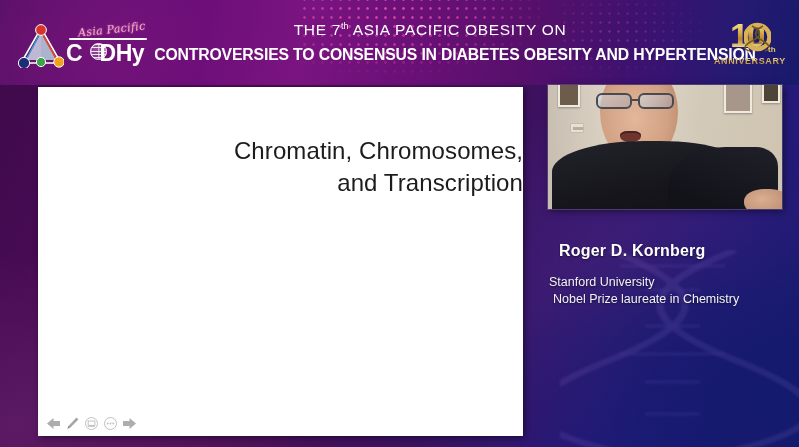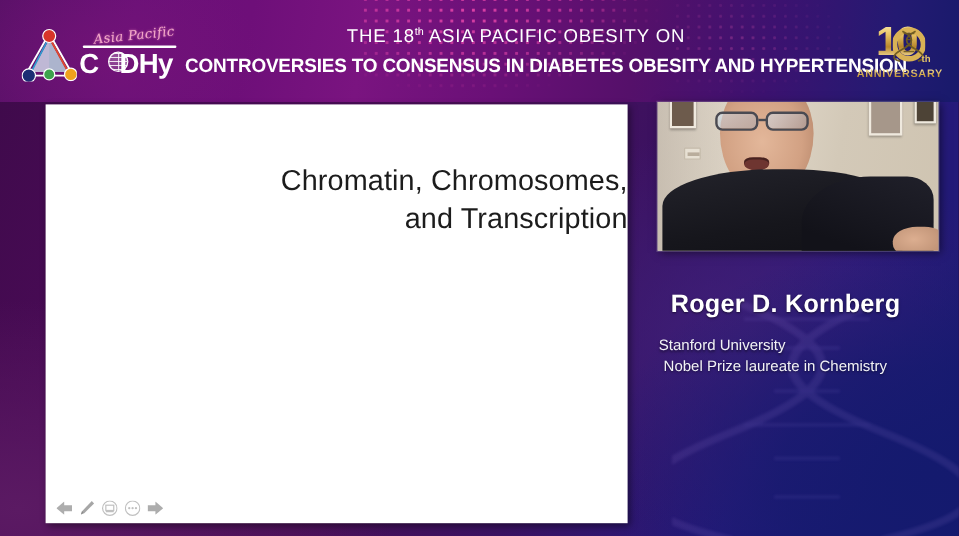"THE 18" span { text: 18 -> 7 }
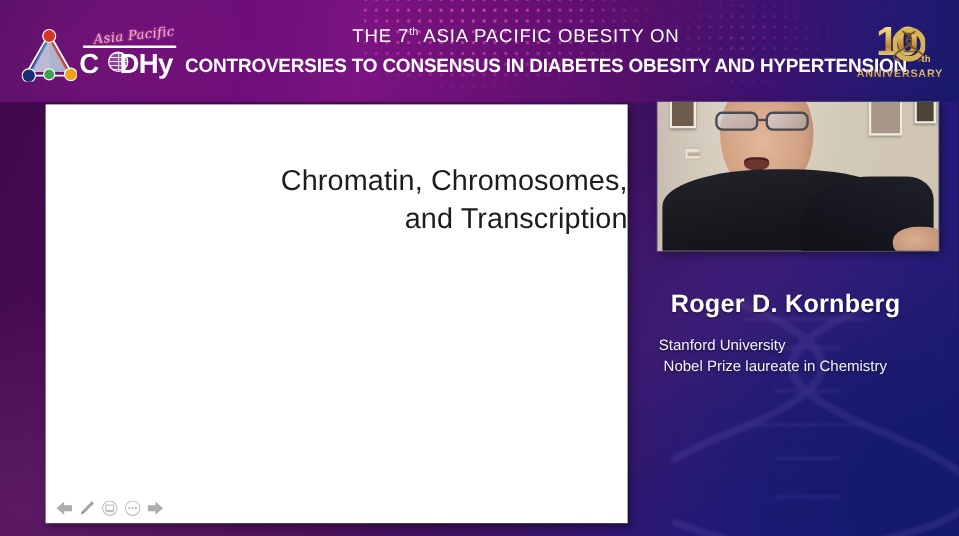"Roger D. Kornberg" .sp-name { font-size: 21px -> 16px }
